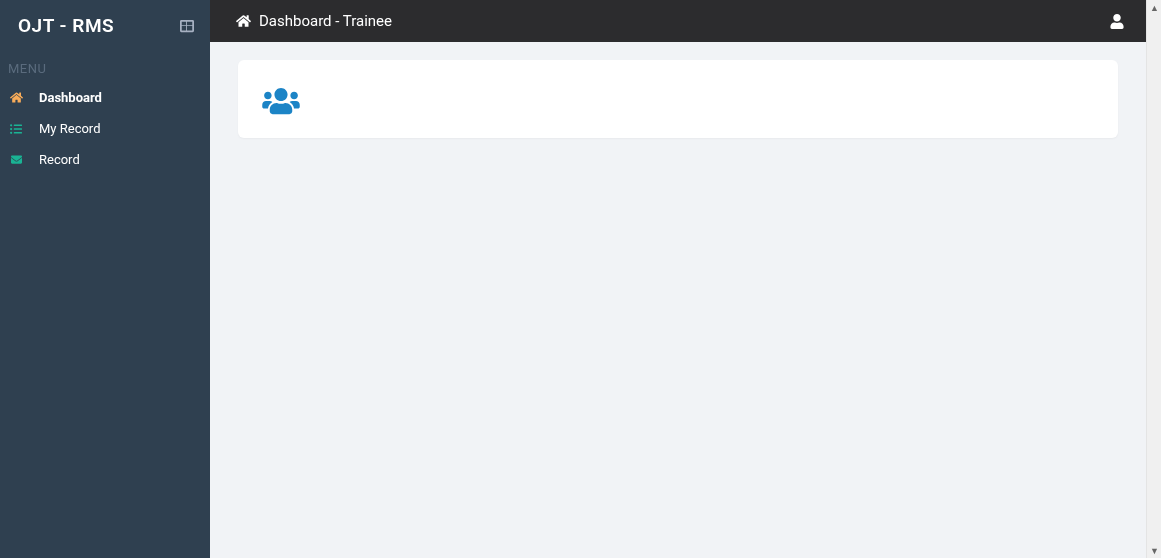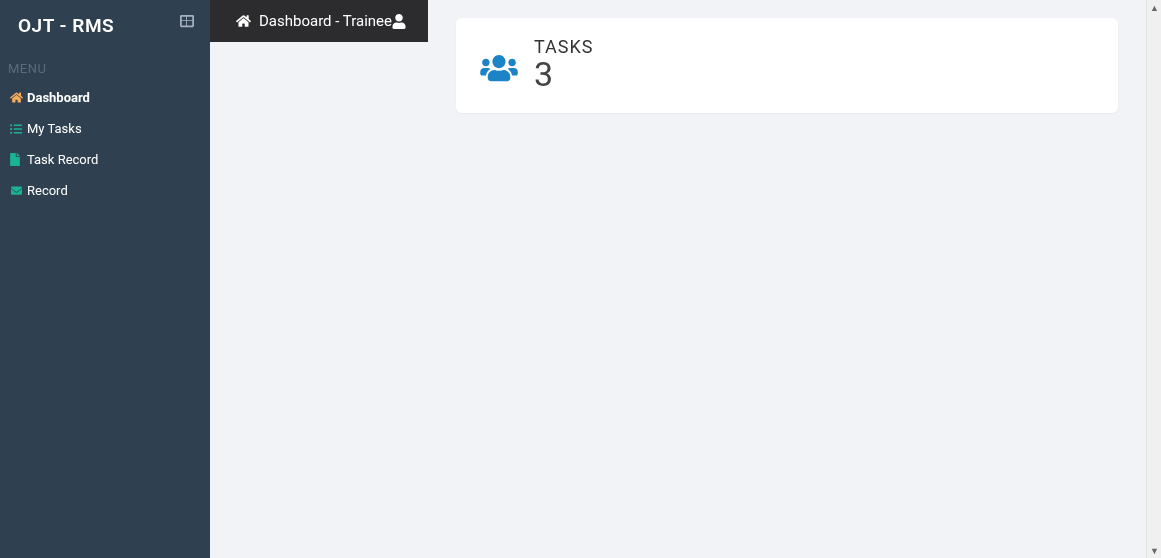"OJT - RMS" .sidebar-header { align-items: none -> center }
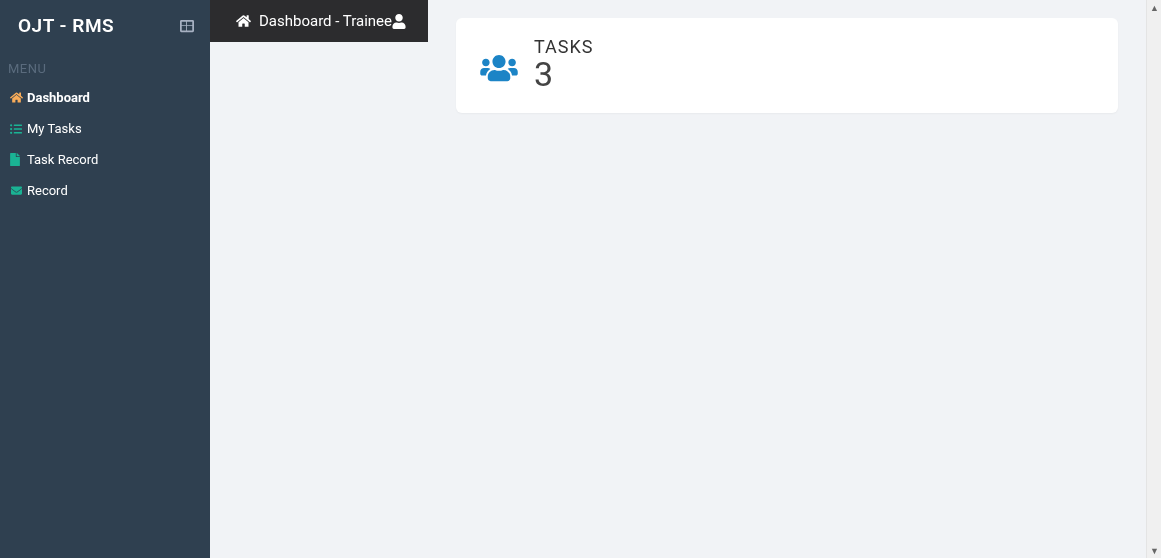"Dashboard - Trainee" .main-area { flex-direction: row -> column }
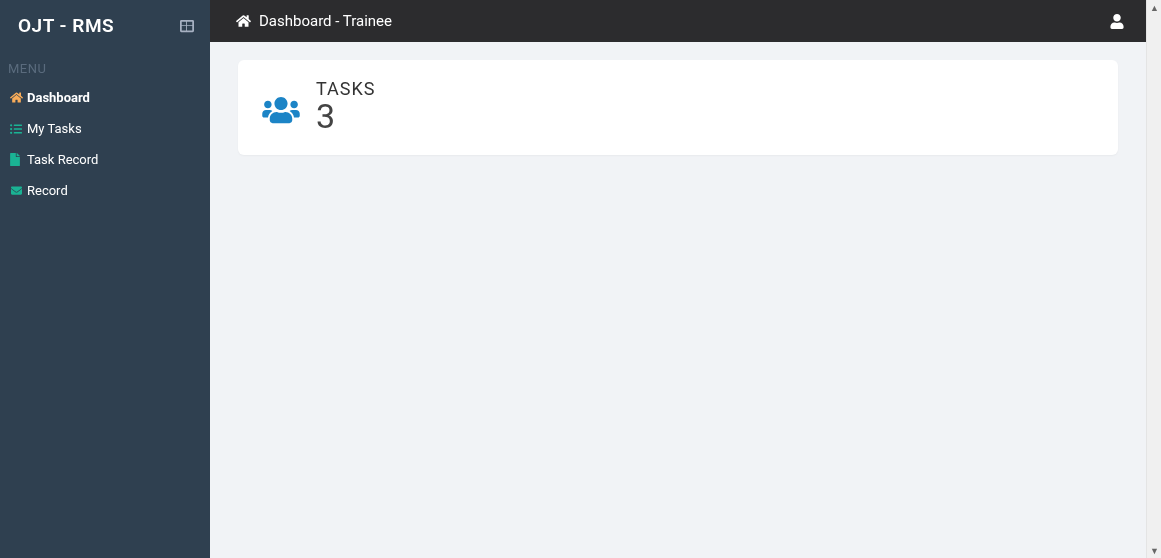"Dashboard" .nav-item { gap: 3px -> 15px }
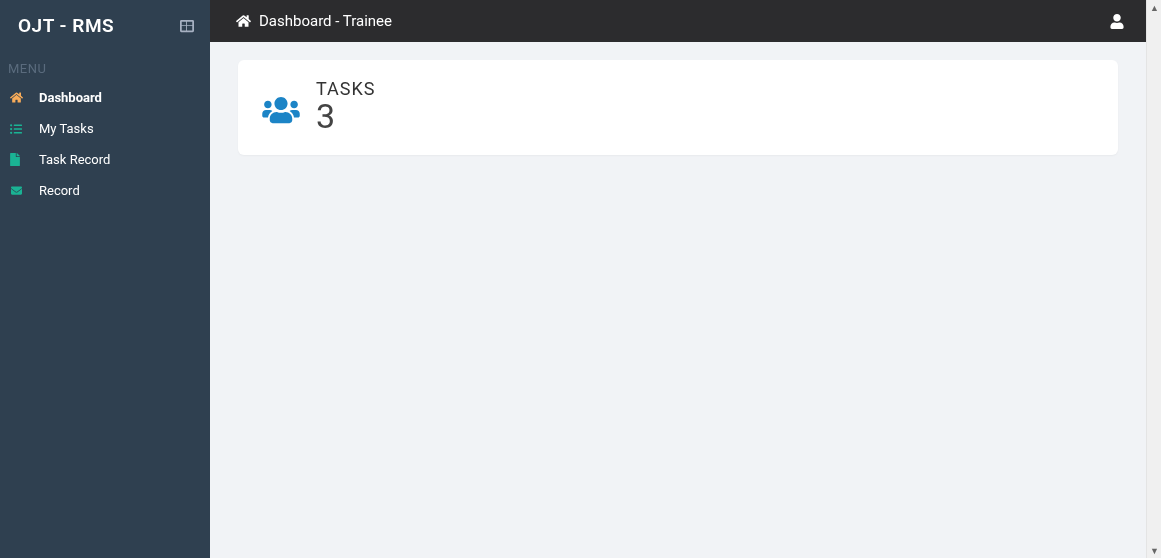"TASKS" div.card-body { html: <div> <div>TASKS</div> <div>3</div> </div> -> none }
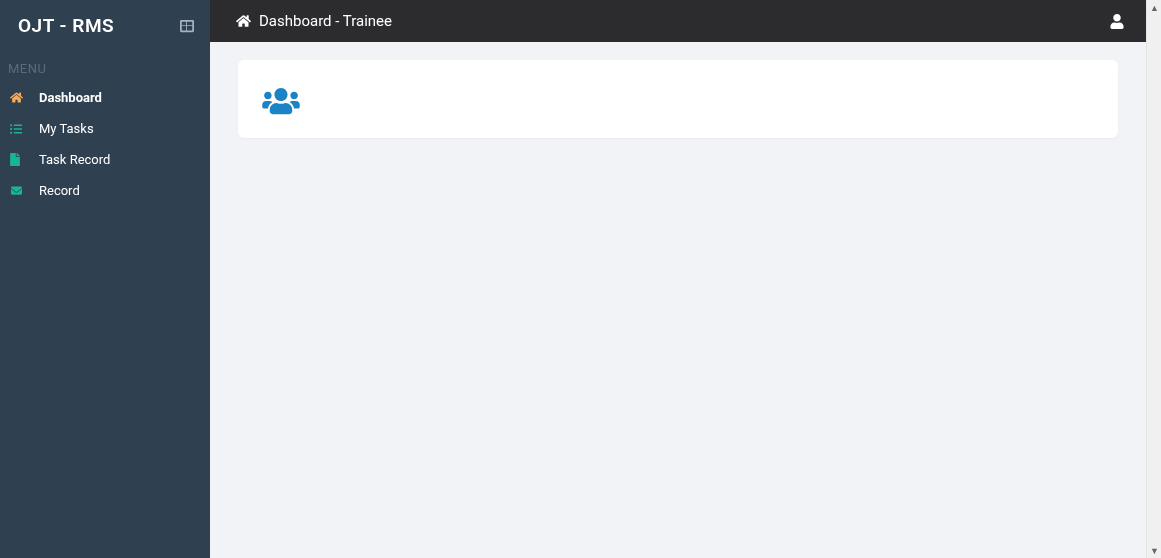"My Tasks" span { text: Tasks -> Record }
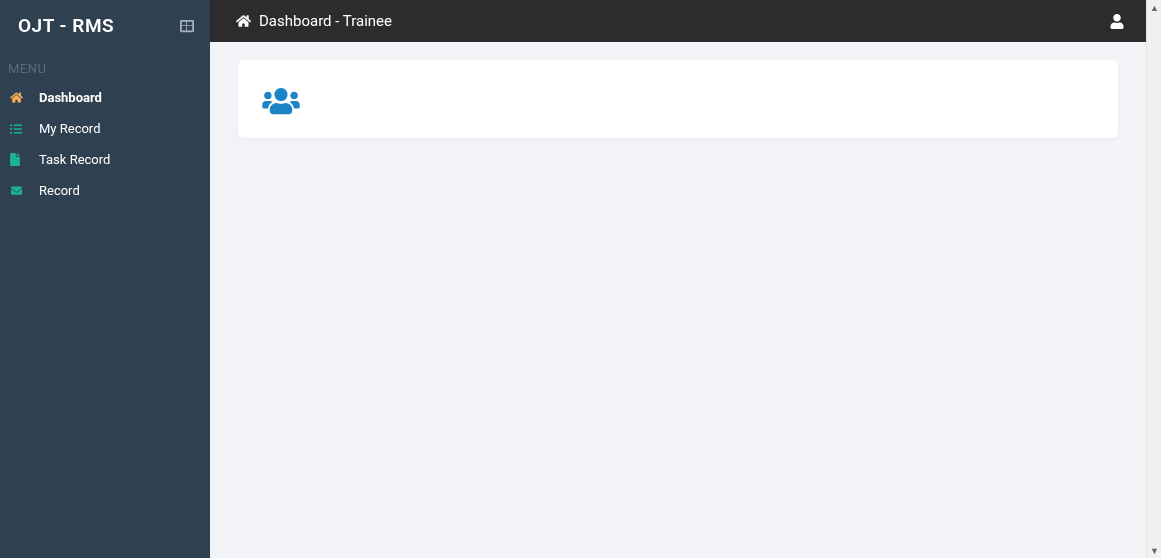"Task Record" div.nav-item { html: <div> <span> <svg> <path></path> </svg> </span> <span>Task Record</span> </div> -> none }
